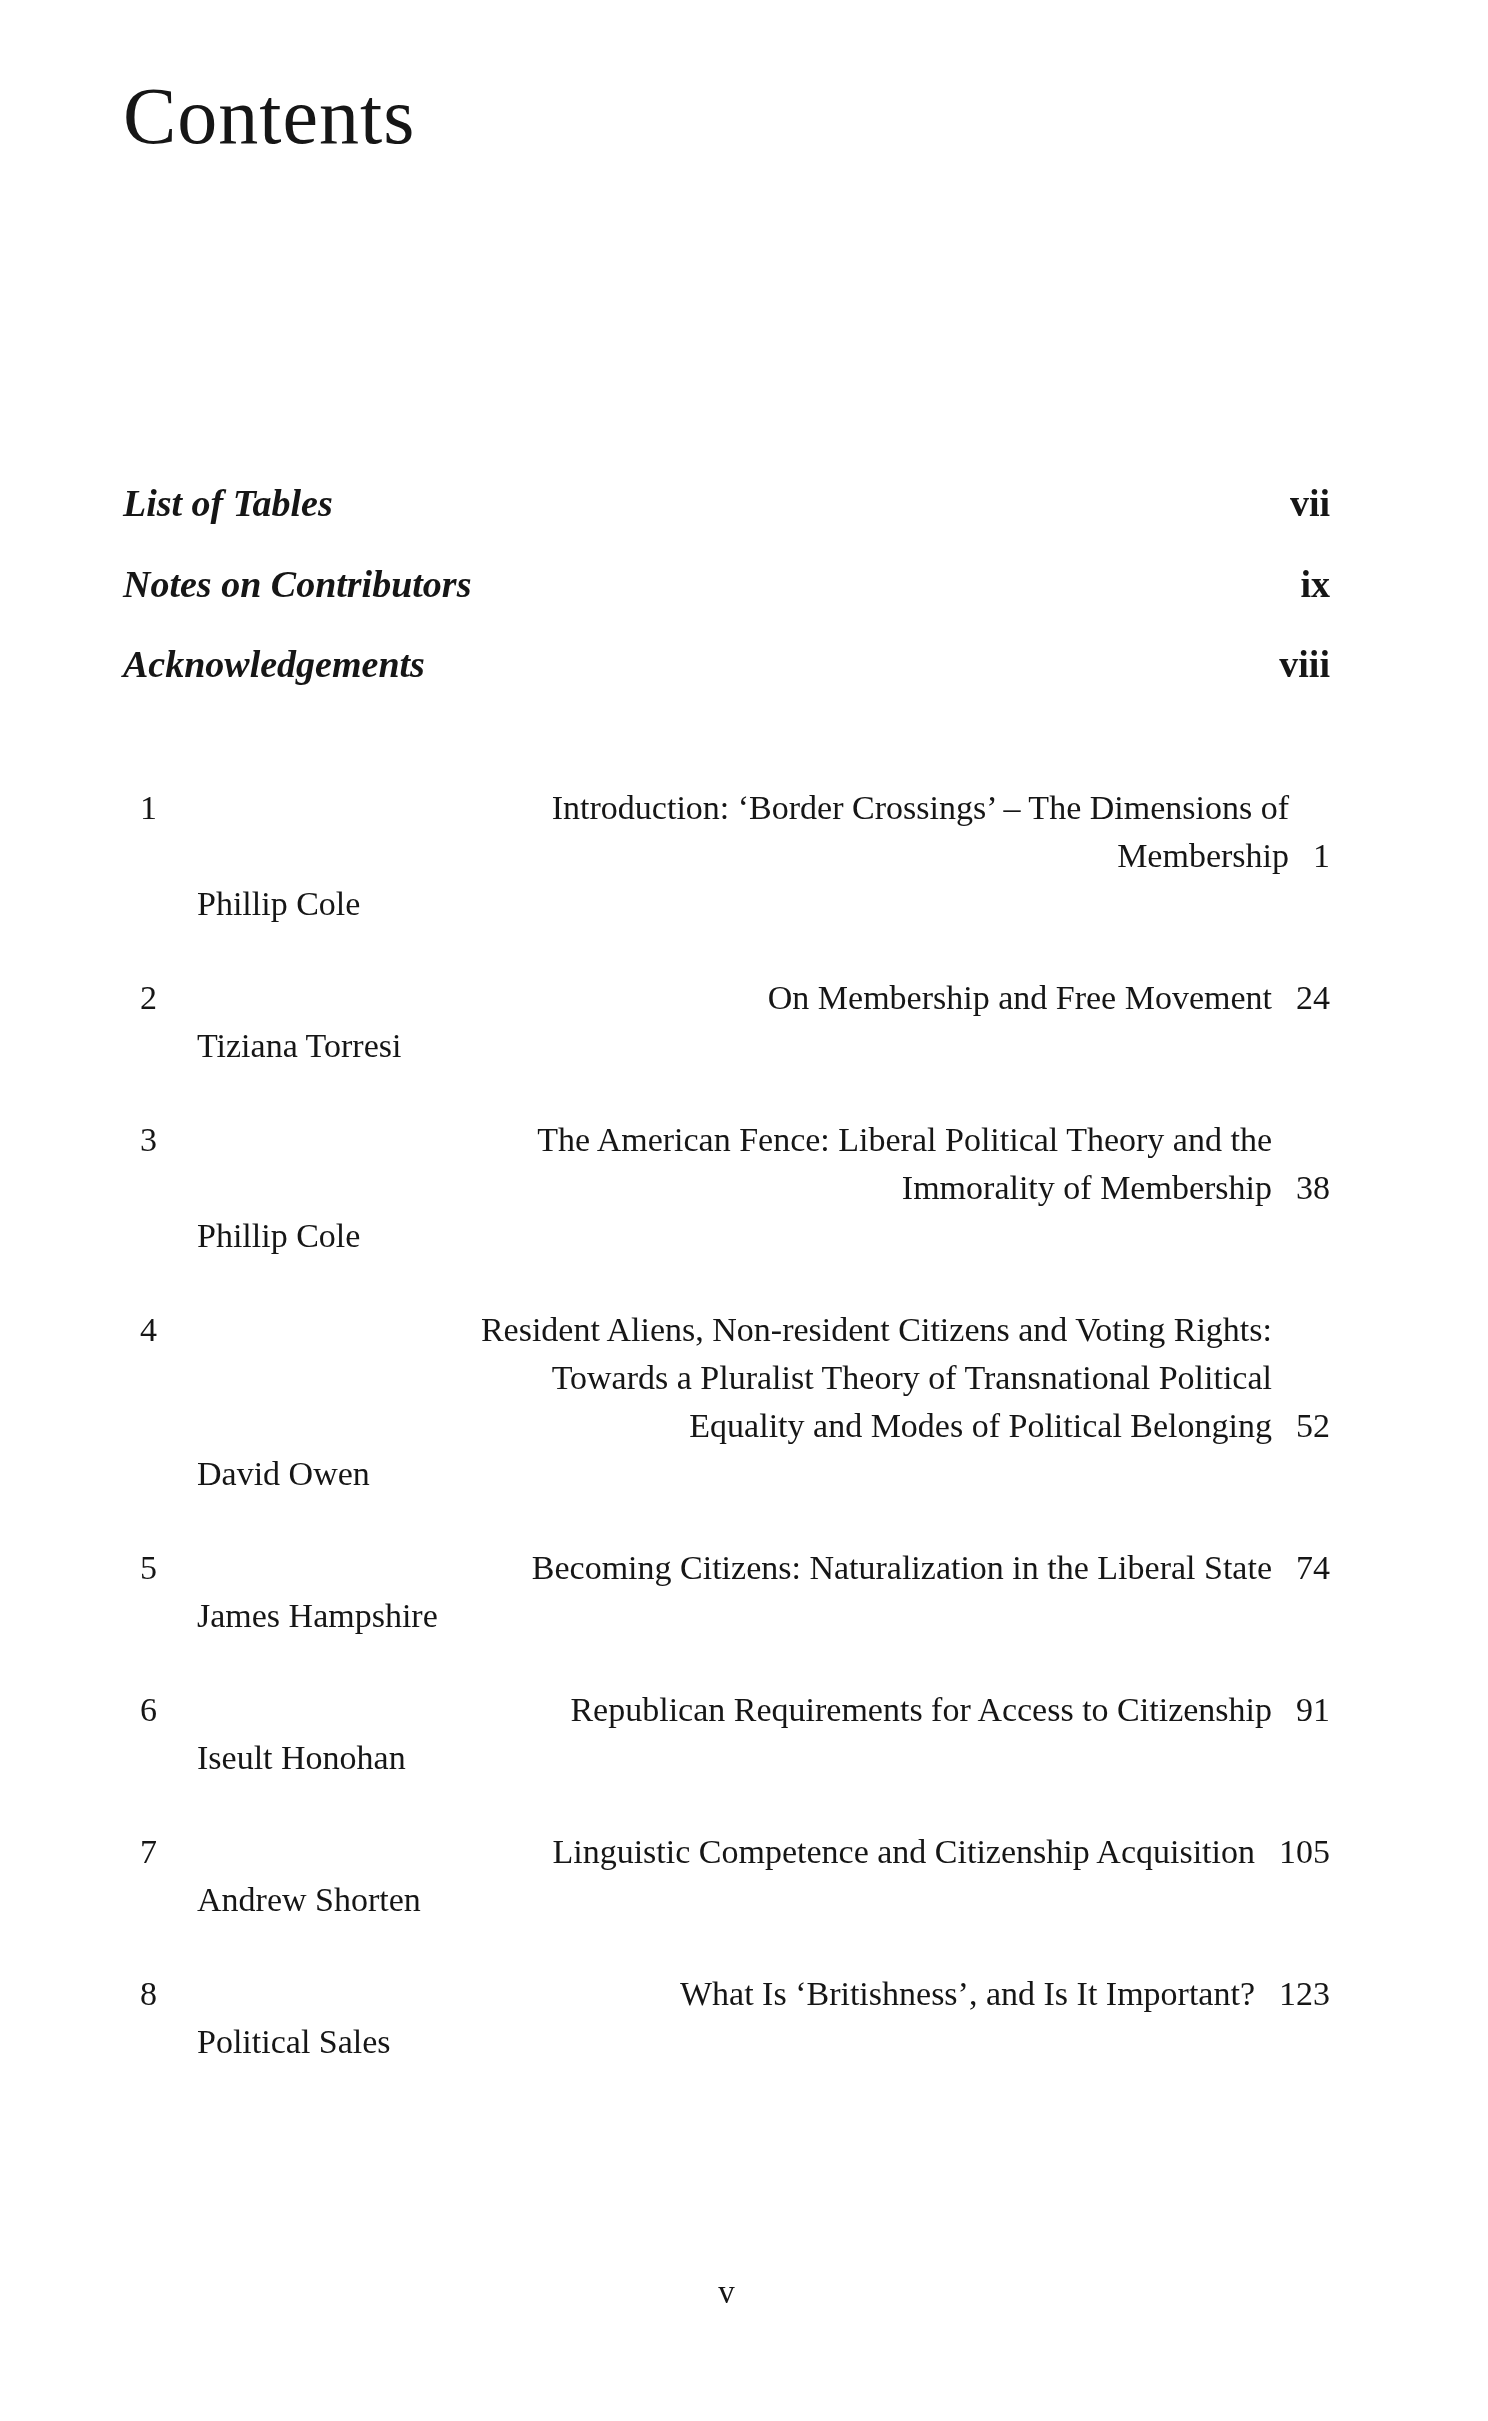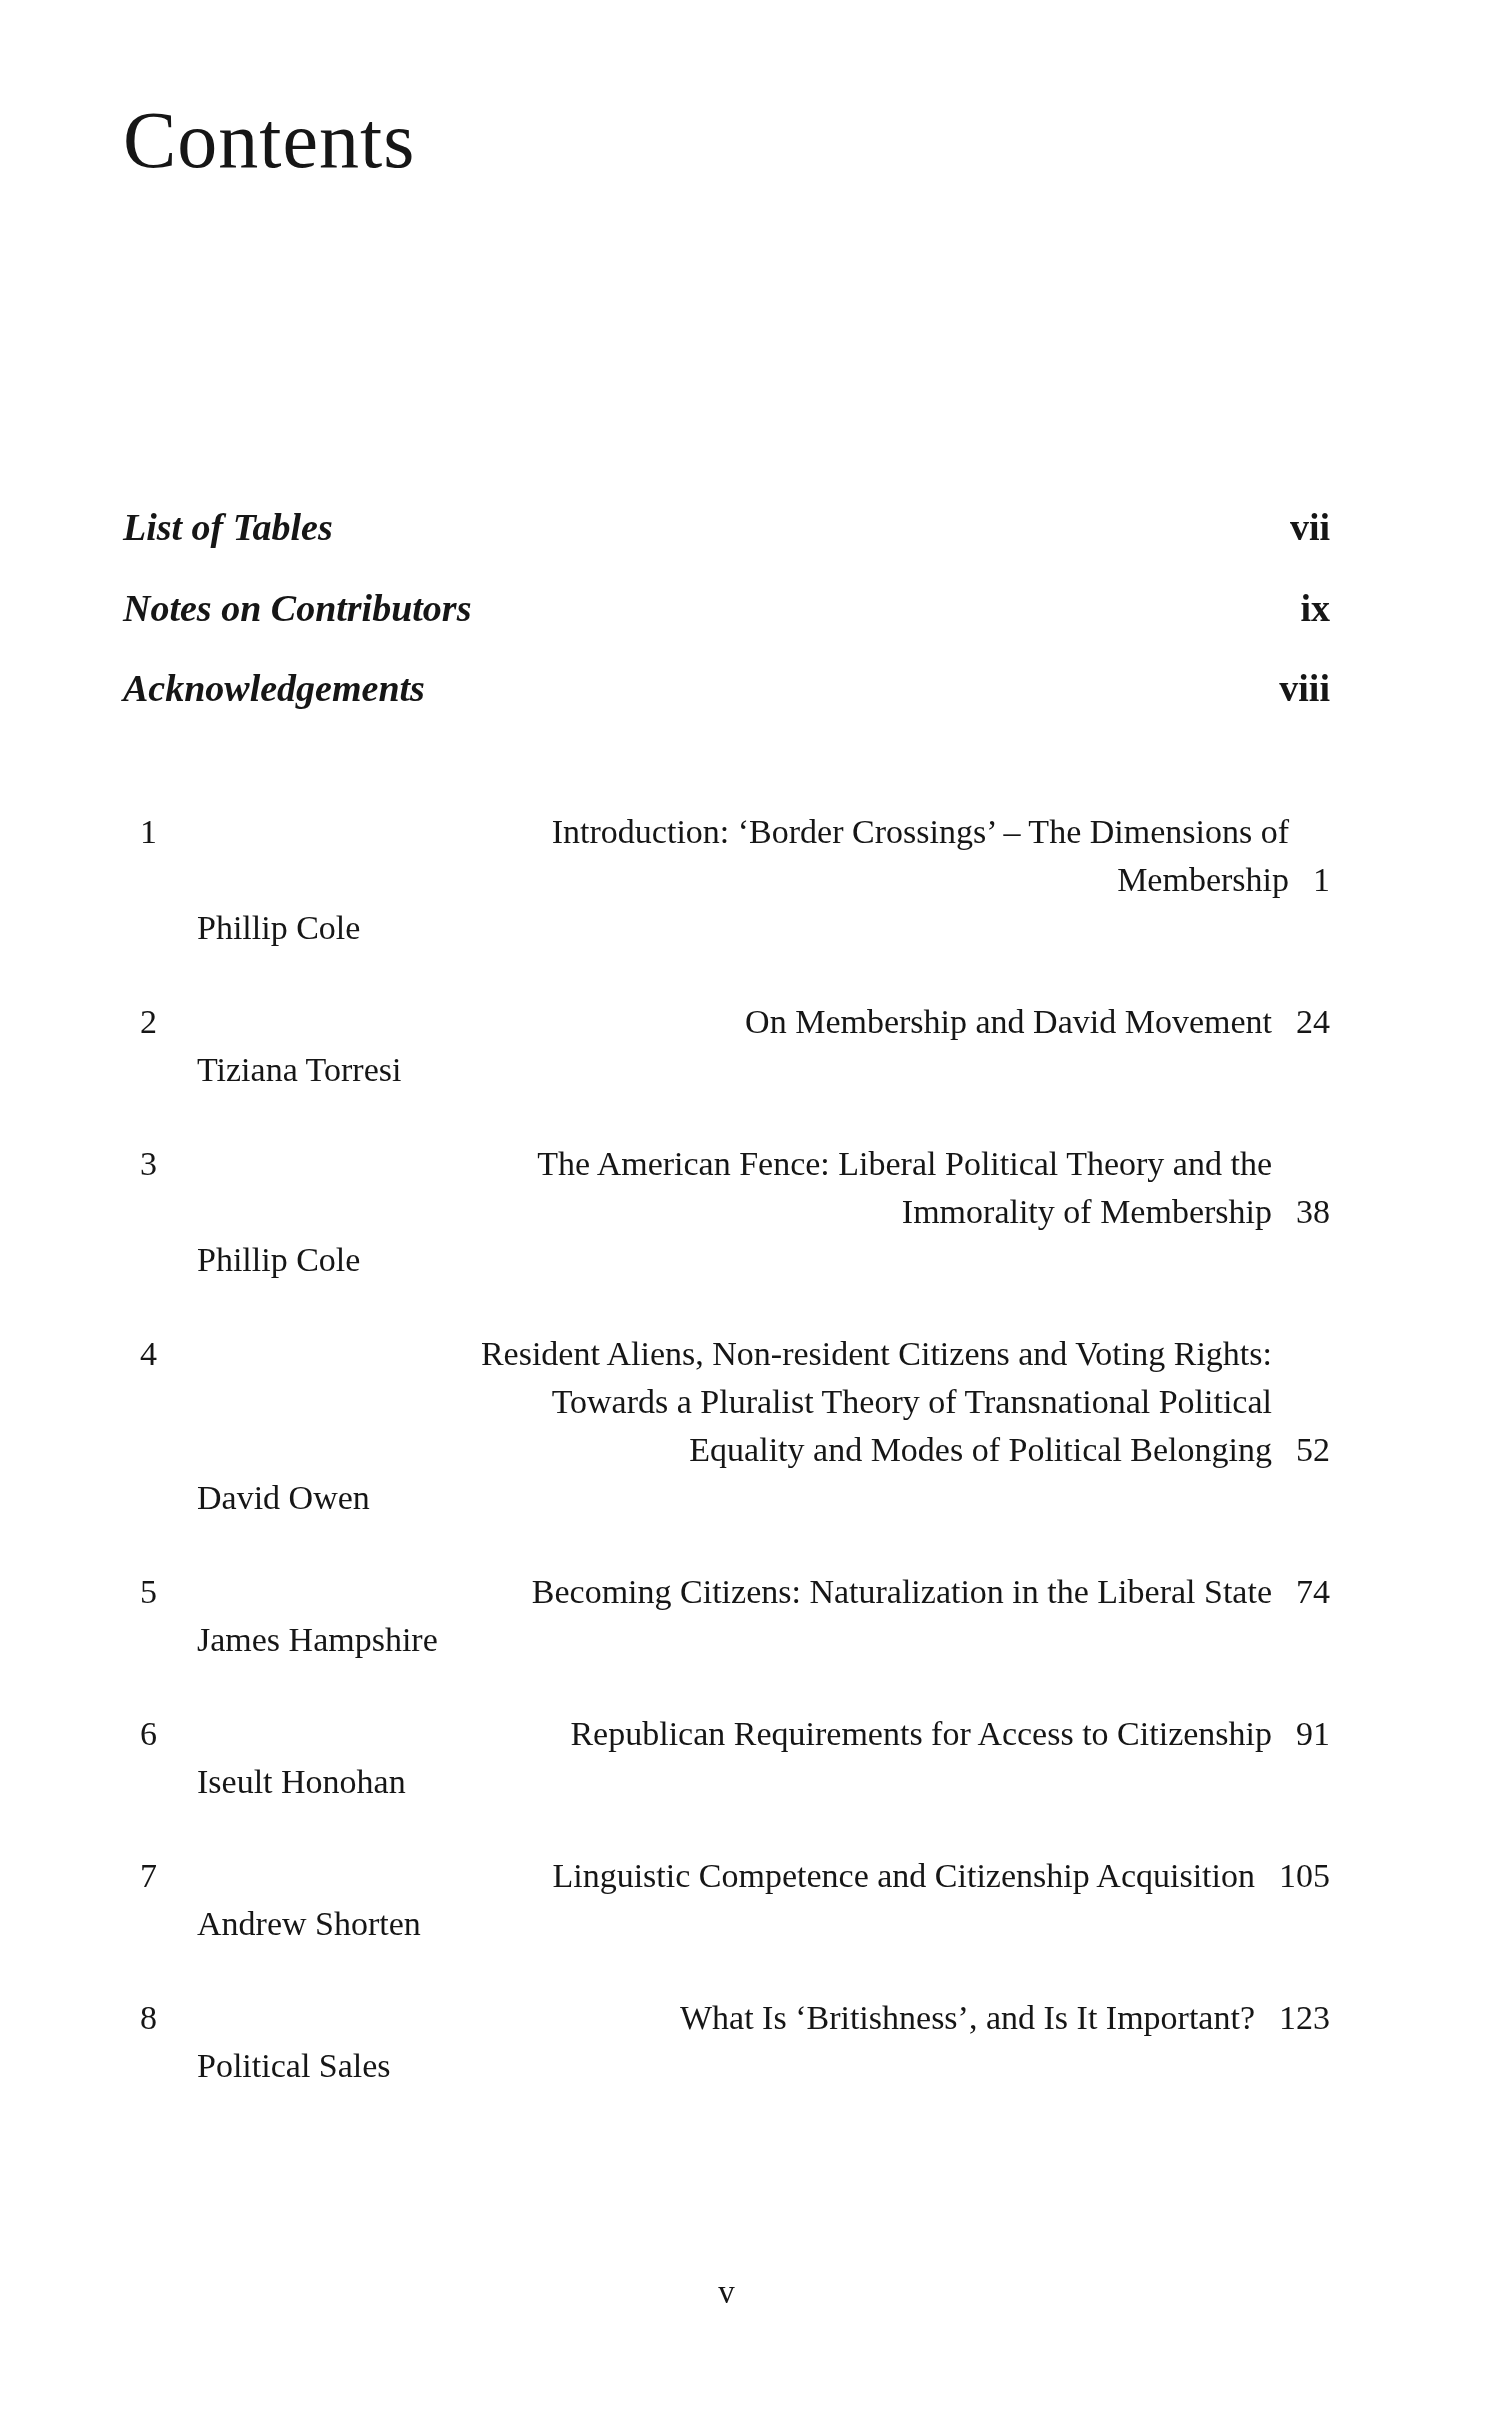"Contents" .page-title { padding-top: 96px -> 72px }
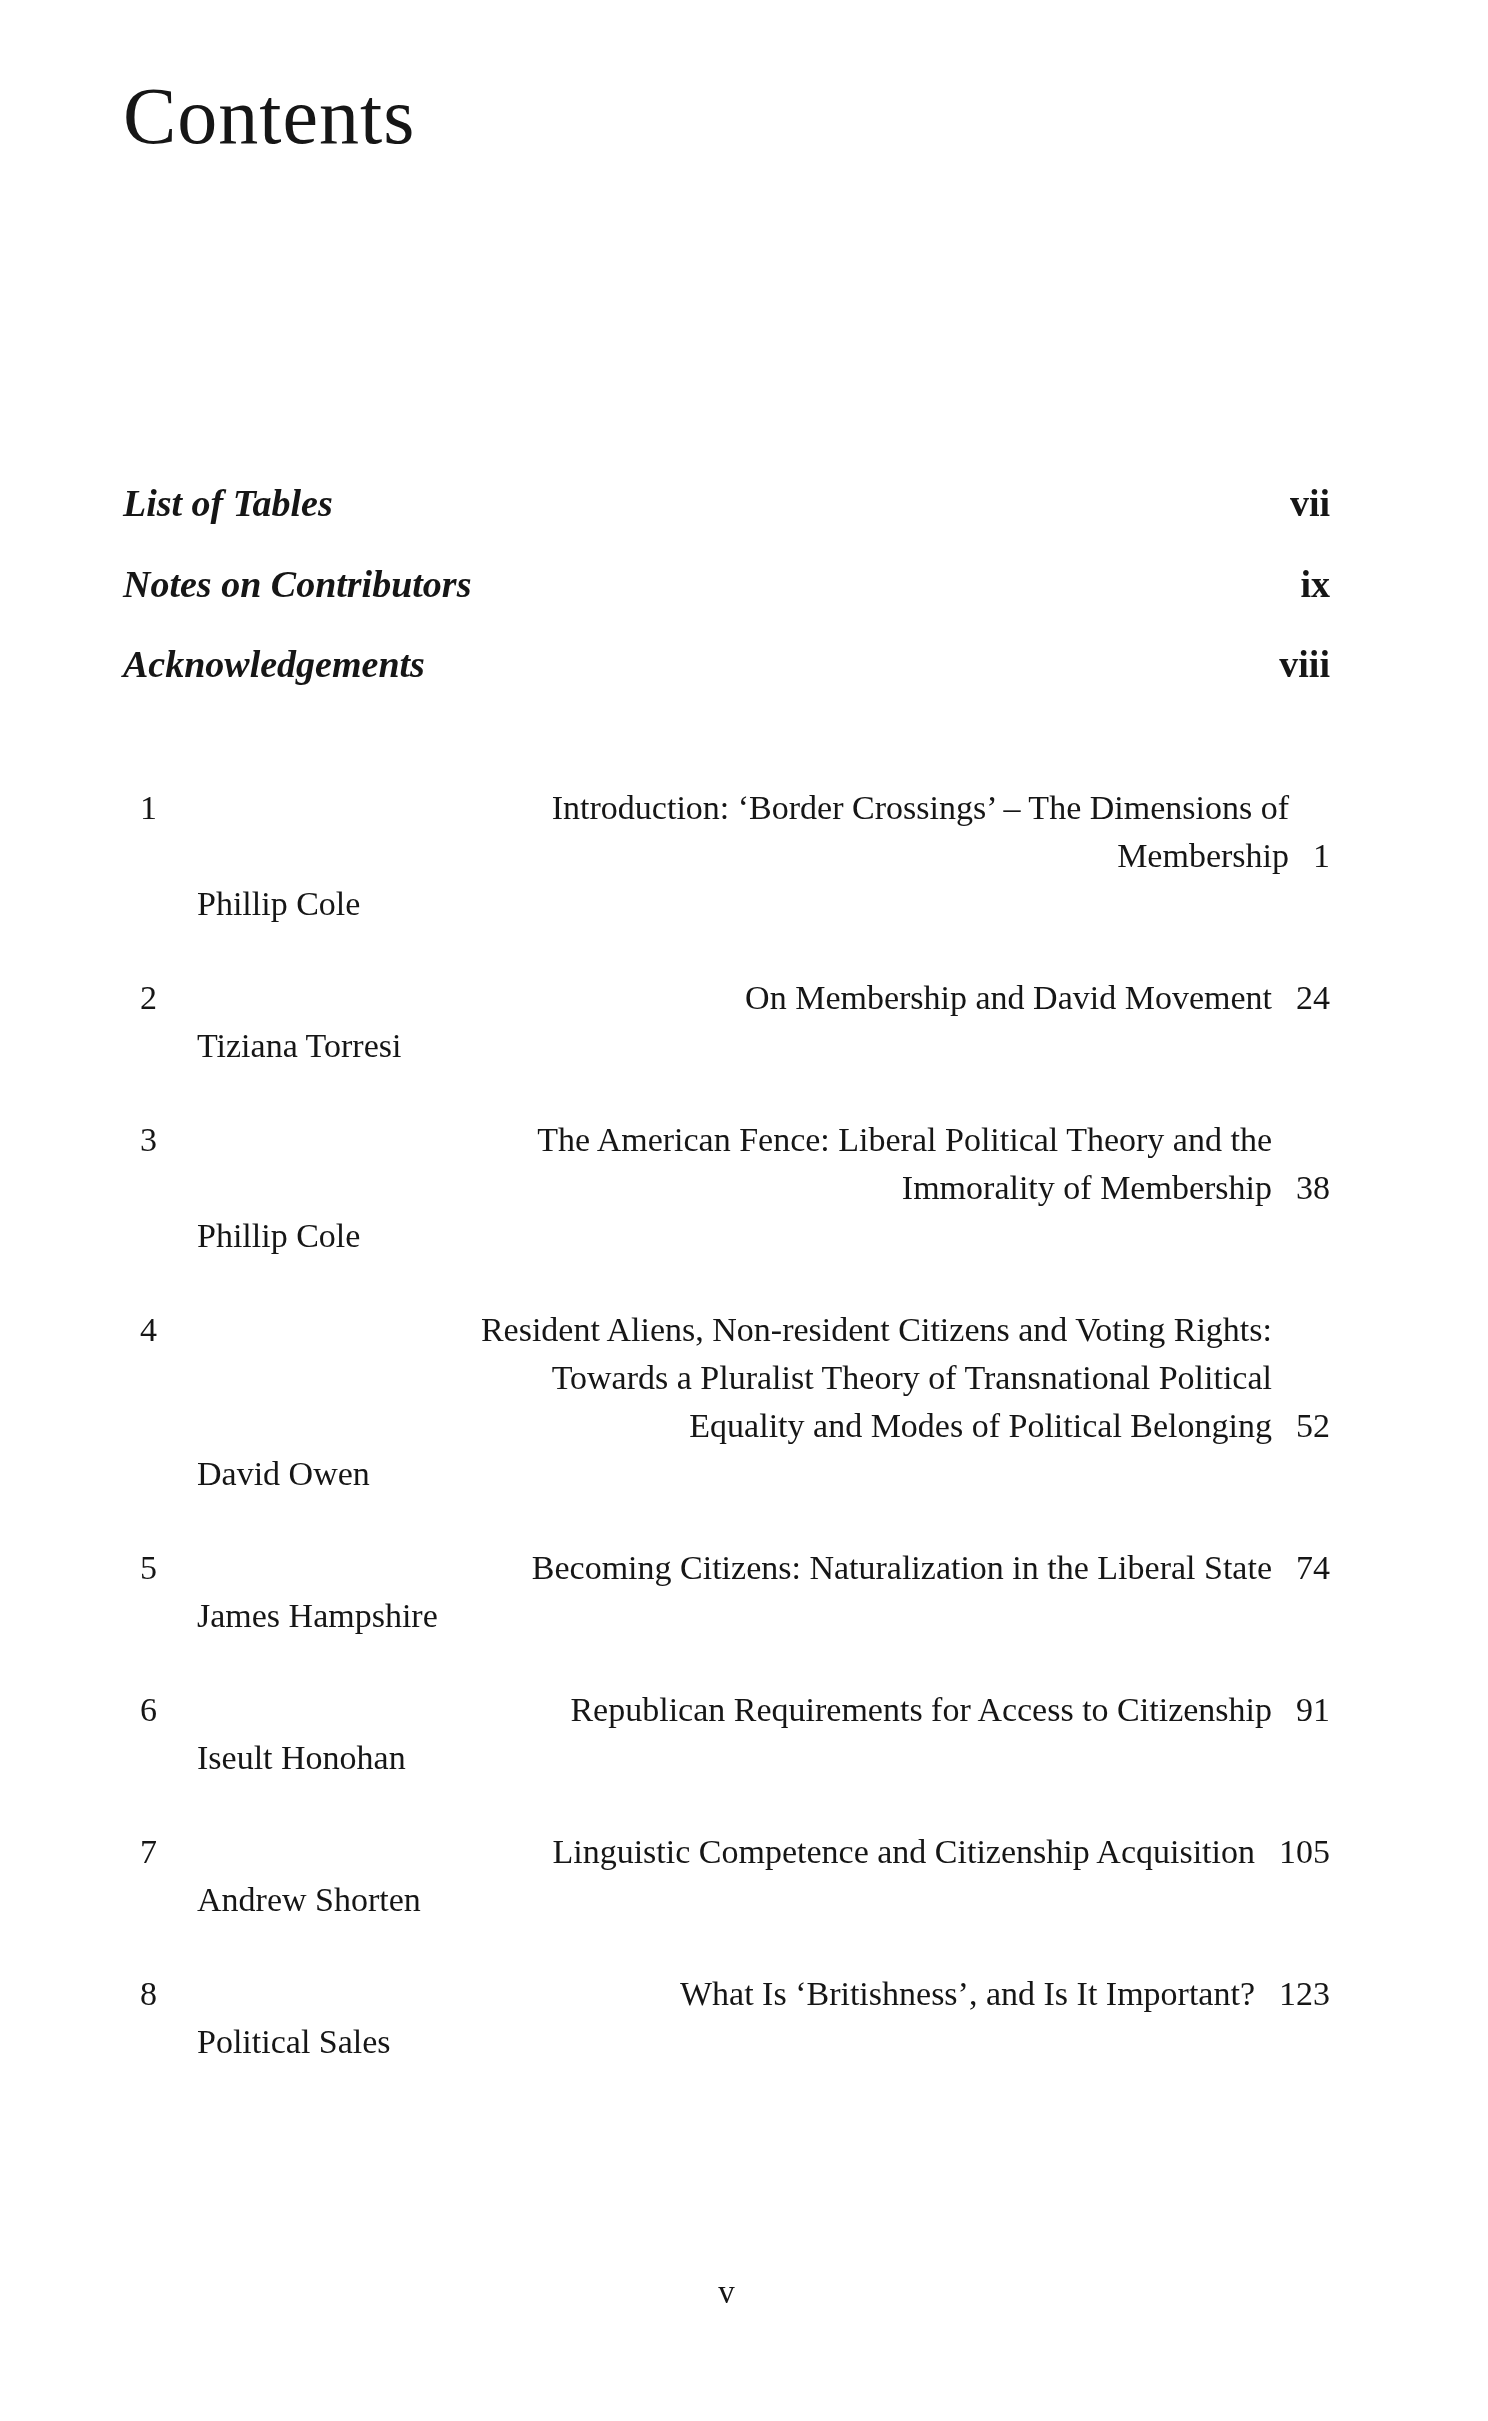"On Membership and David Movement" div.chapter-title { text: David -> Free }
